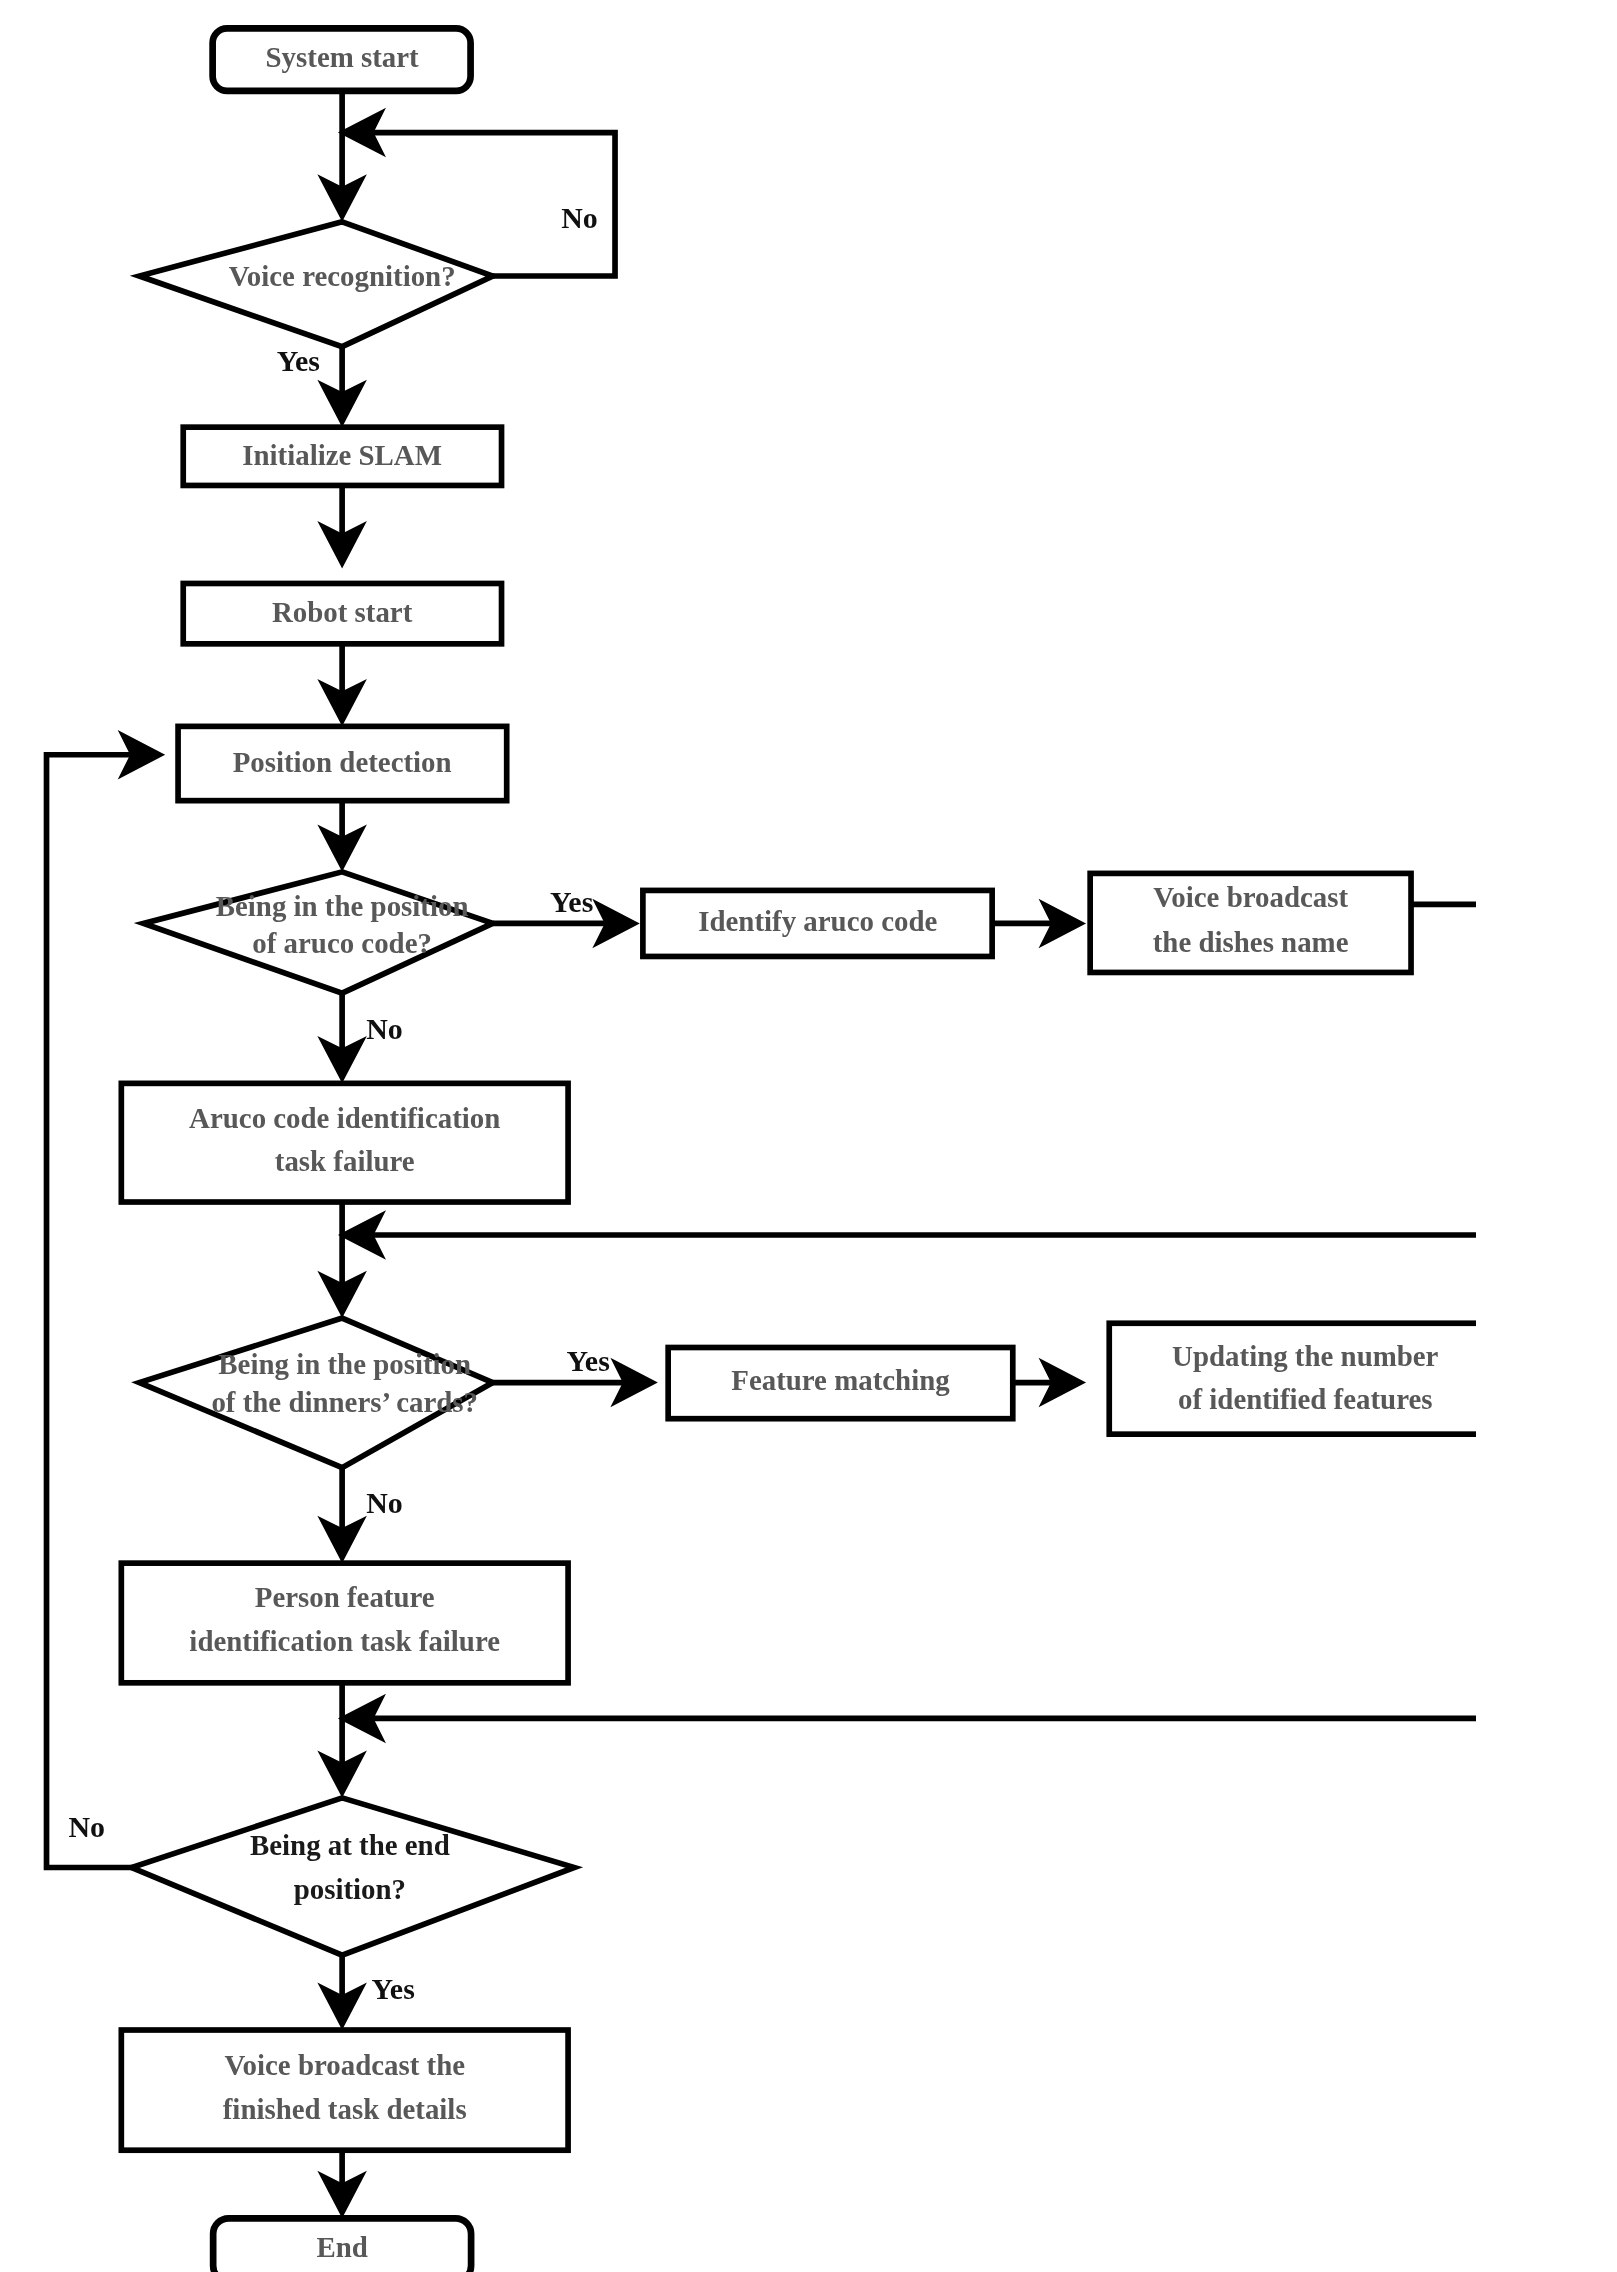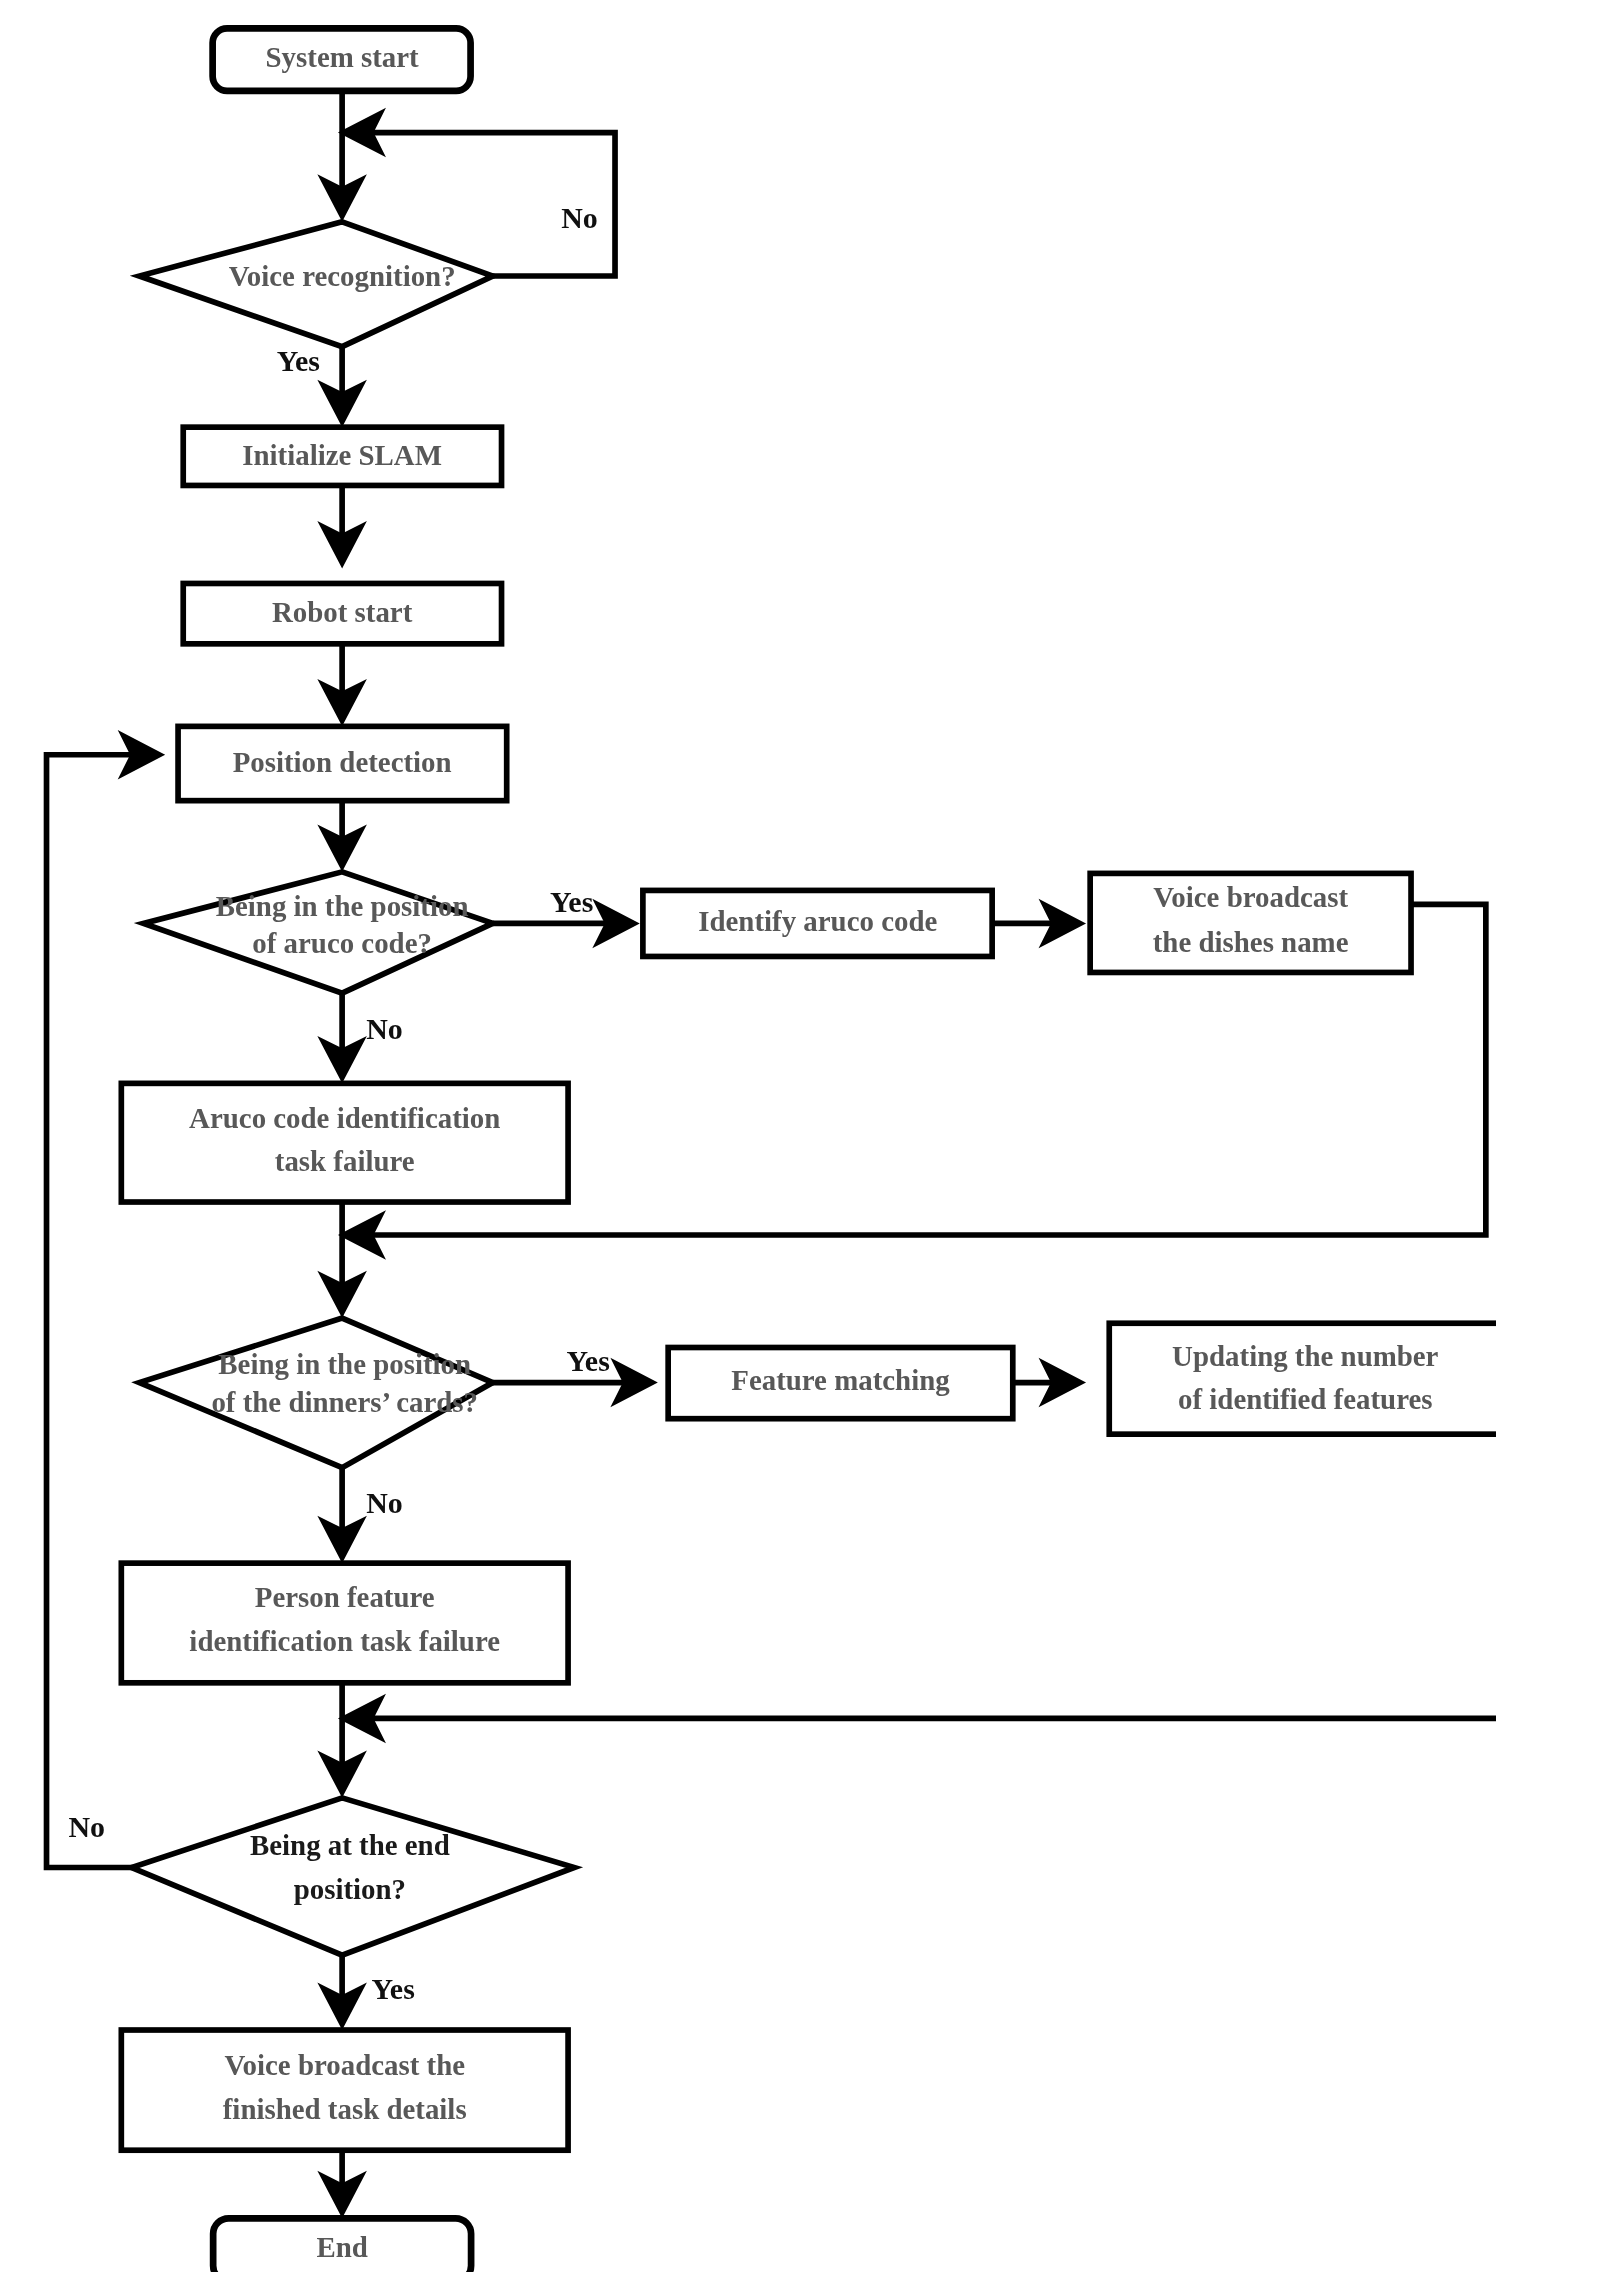"System start" #flowchart-root { padding-left: 20px -> none }
